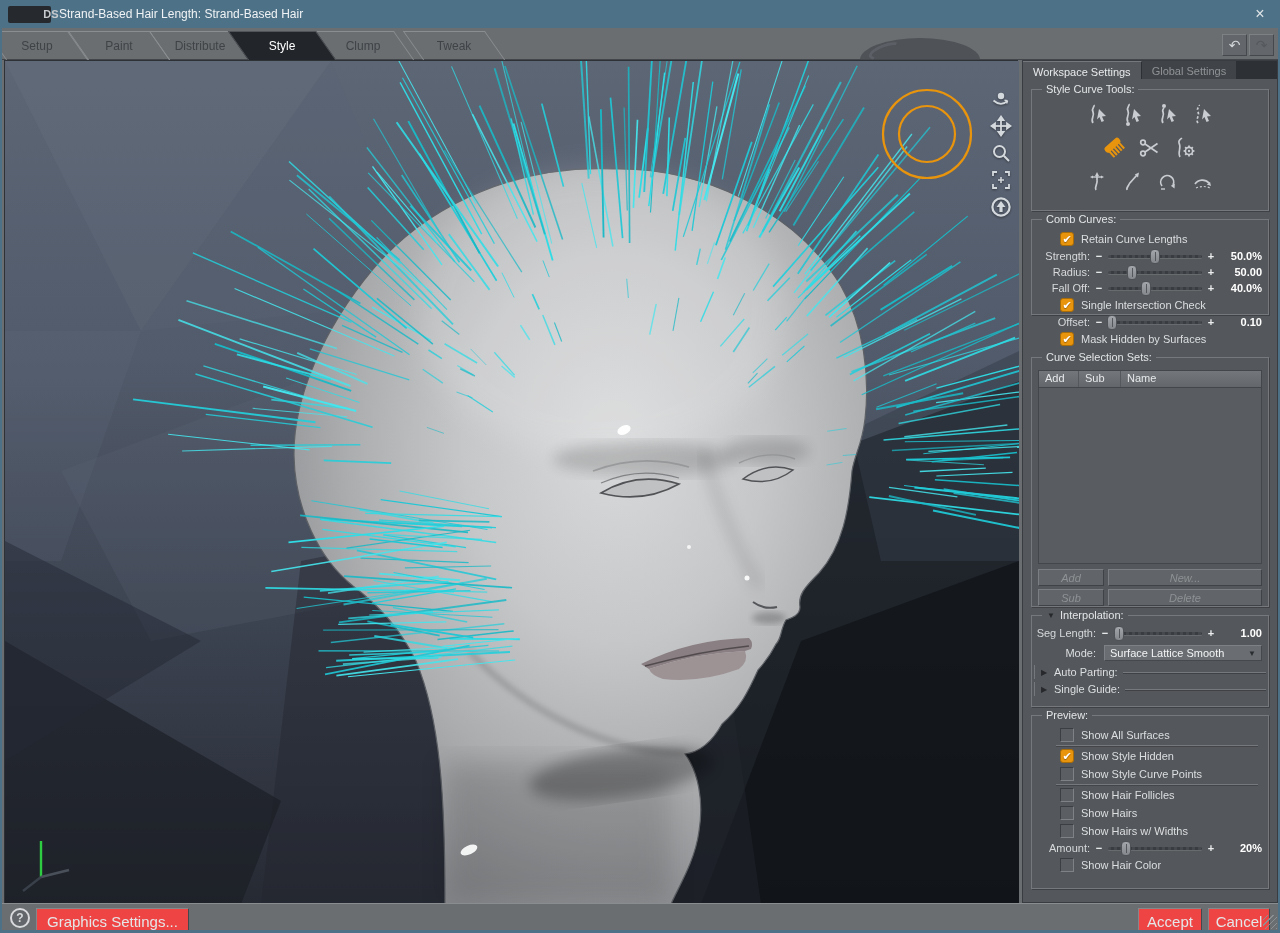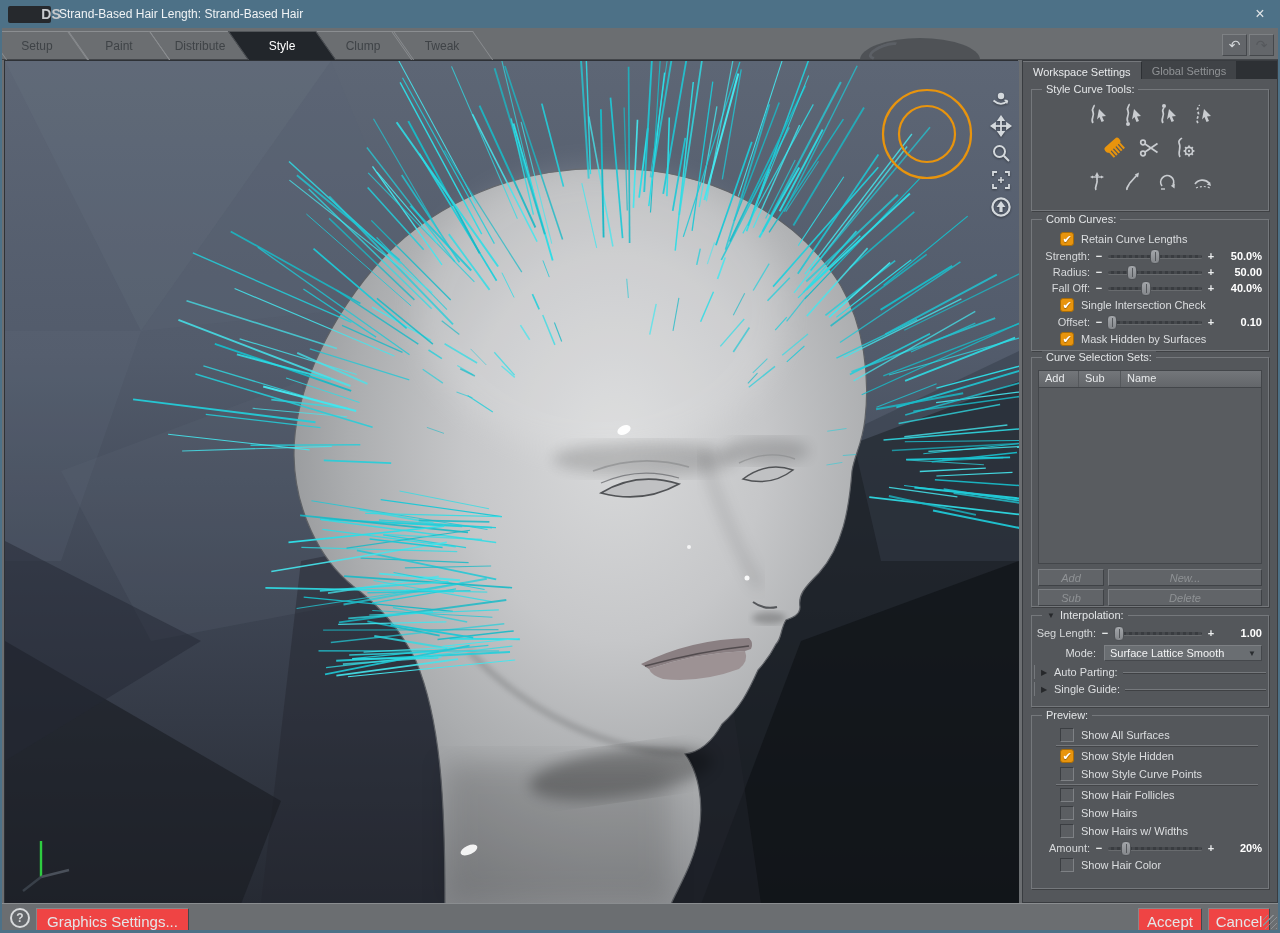"DS" .app-badge { font-size: 14px -> 11px }
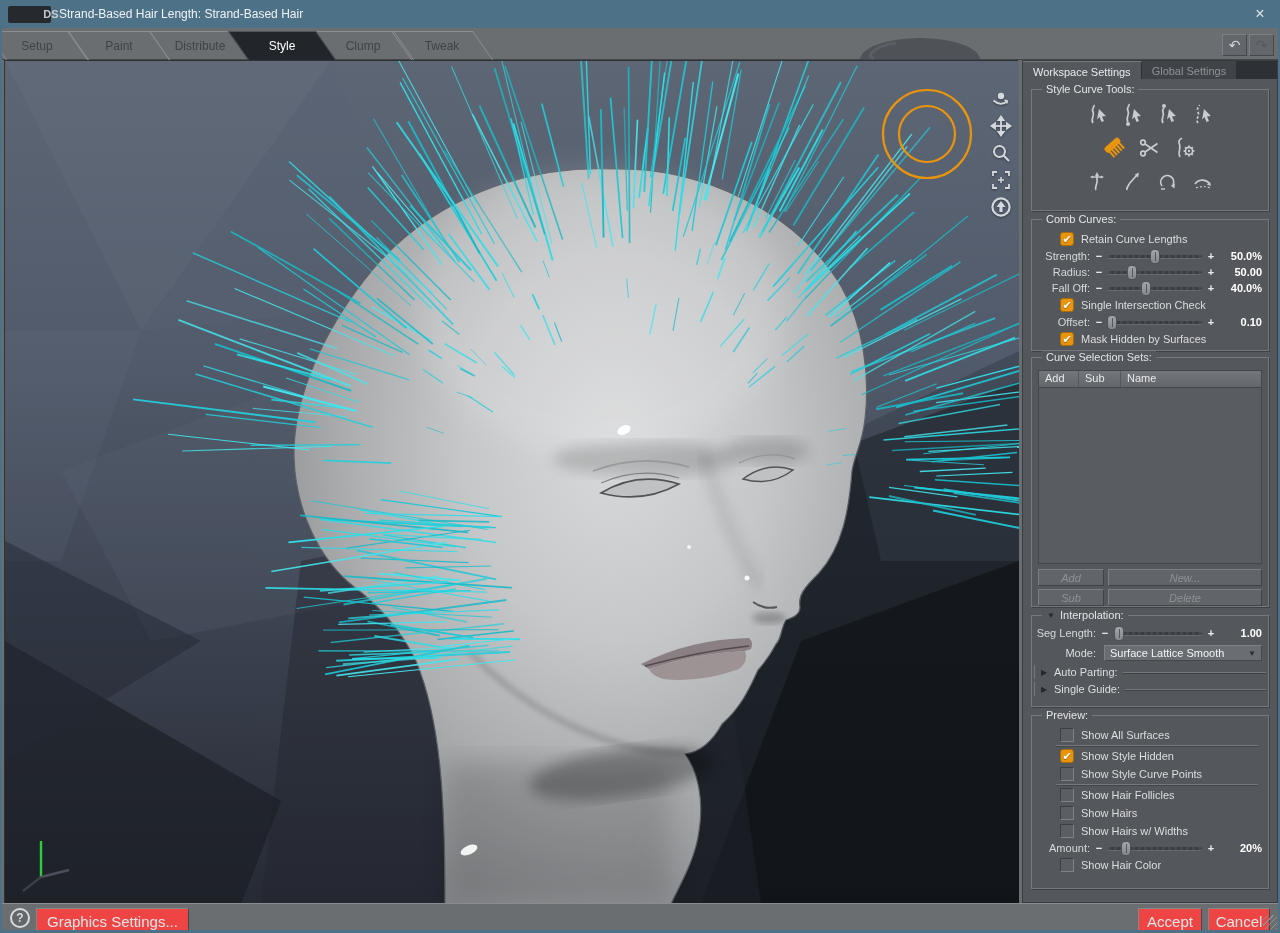"Tweak" div.tab { left: 399px -> 411px }
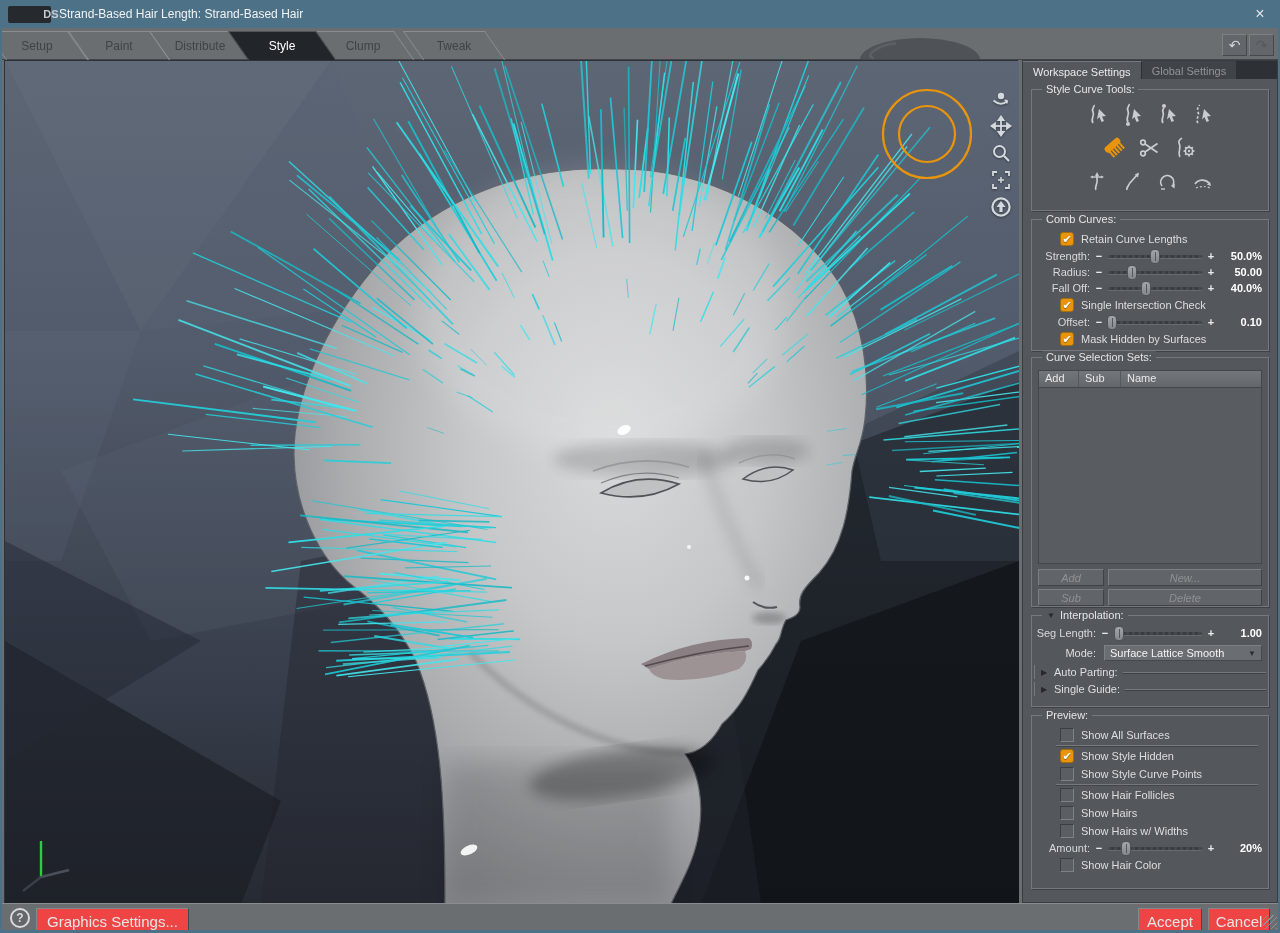"Comb Curves:" div.group { height: 132px -> 96px }
